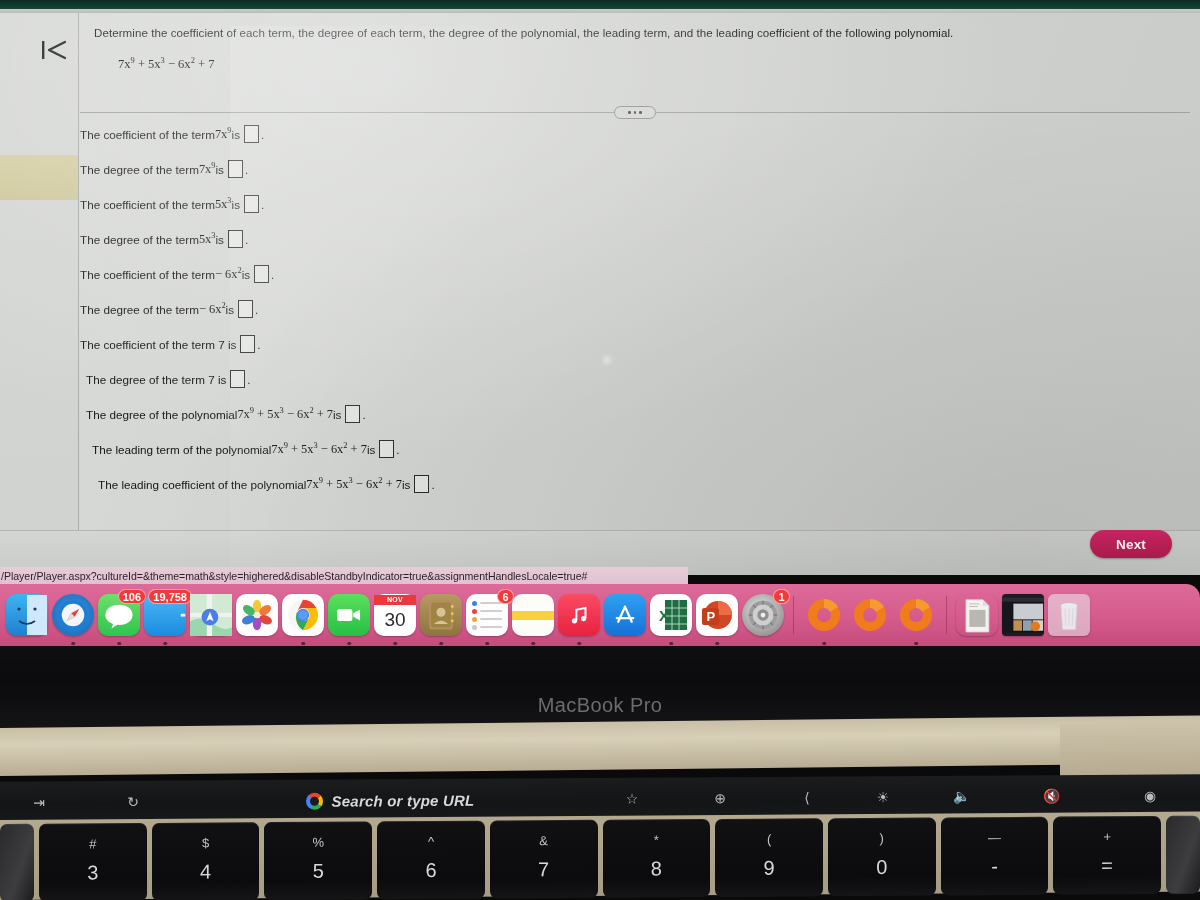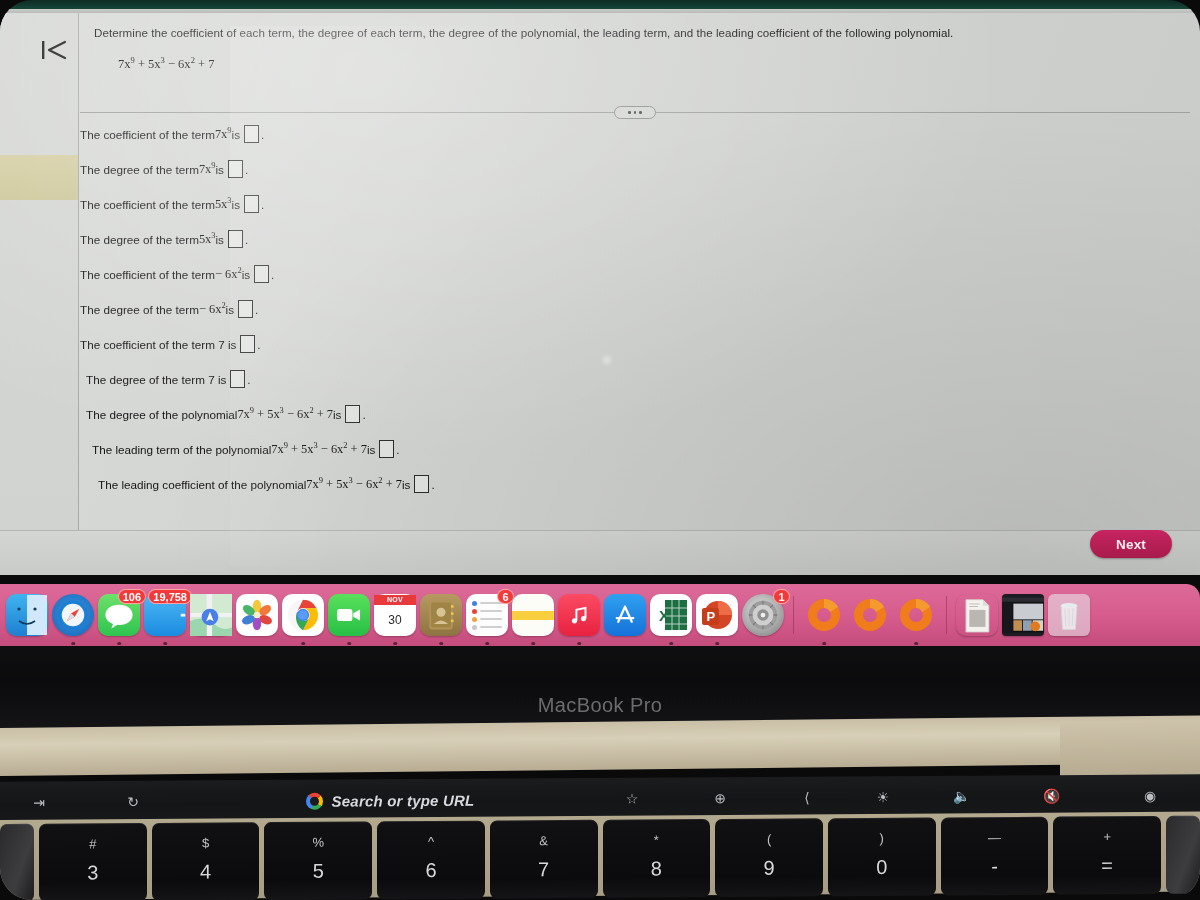"Next" #root { border-radius: 32px -> none }
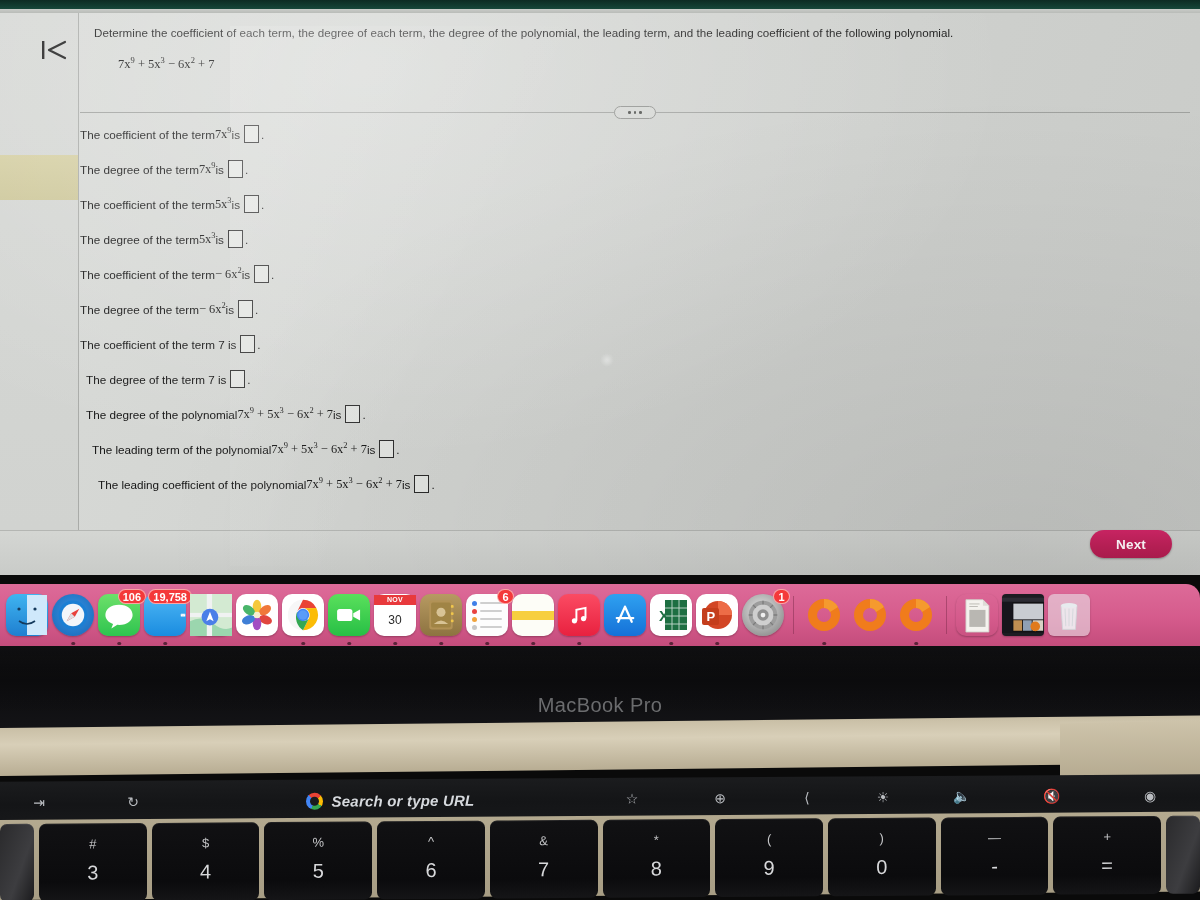"/Player/Player.aspx?cultureId=&theme=mat" div.url-strip { html: none -> <div> <span>/Player/Player.aspx?cultureId=&amp;theme=math&amp;style=highered&amp;disableStandbyIndicator=true&amp;assignmentHandlesLocale=true#</span> </div> }
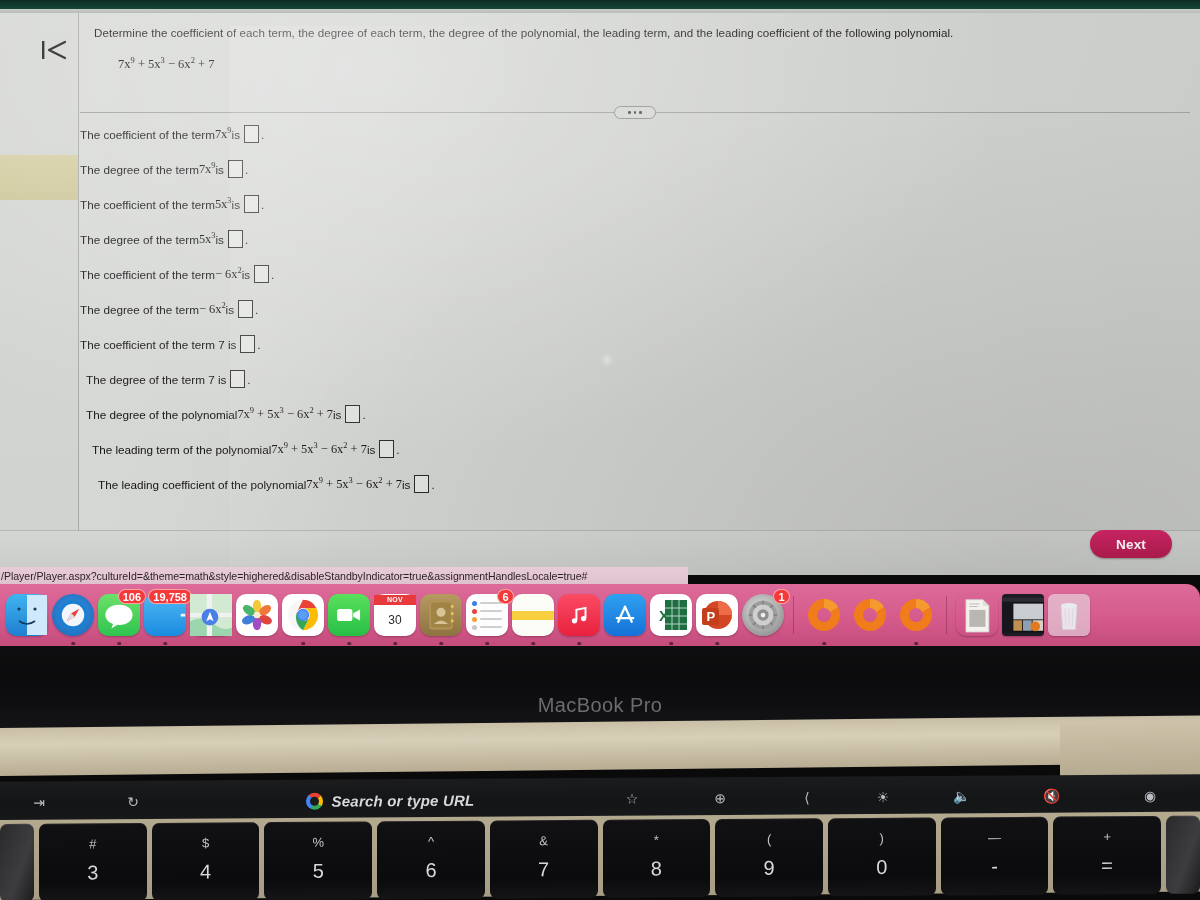"30" .cal-day { font-size: 12px -> 19px }
